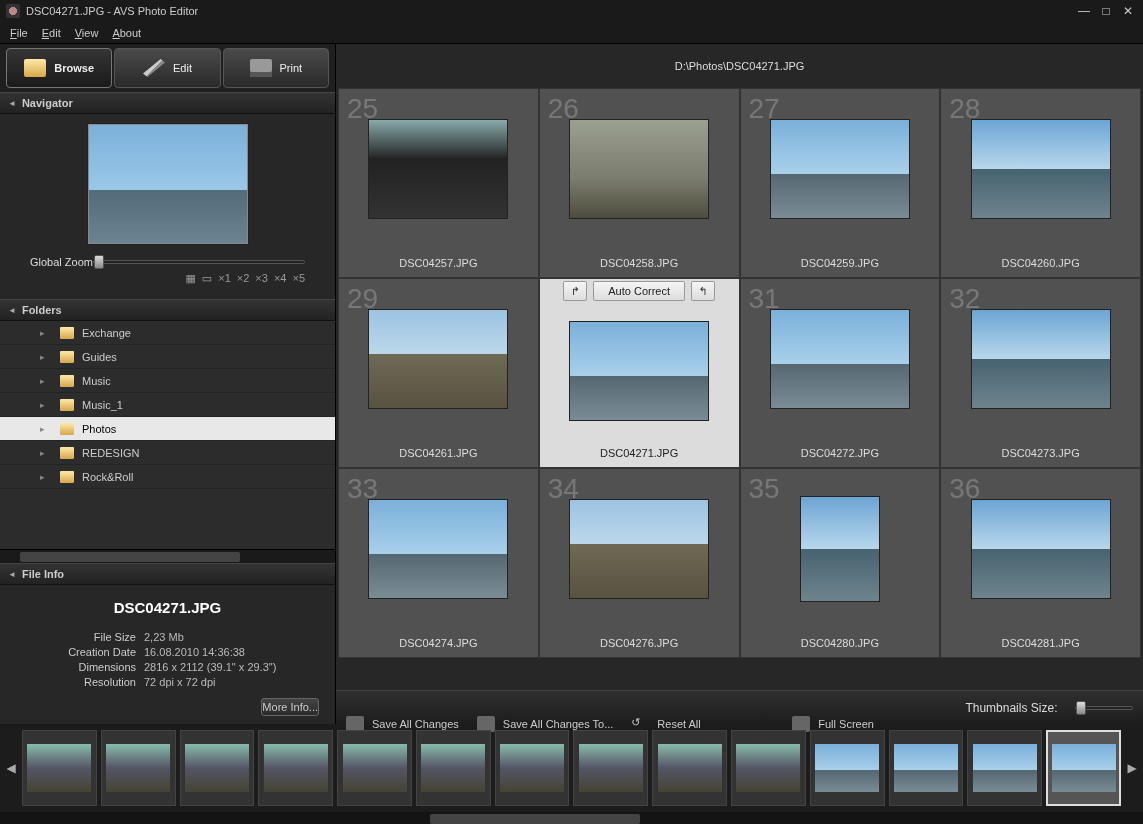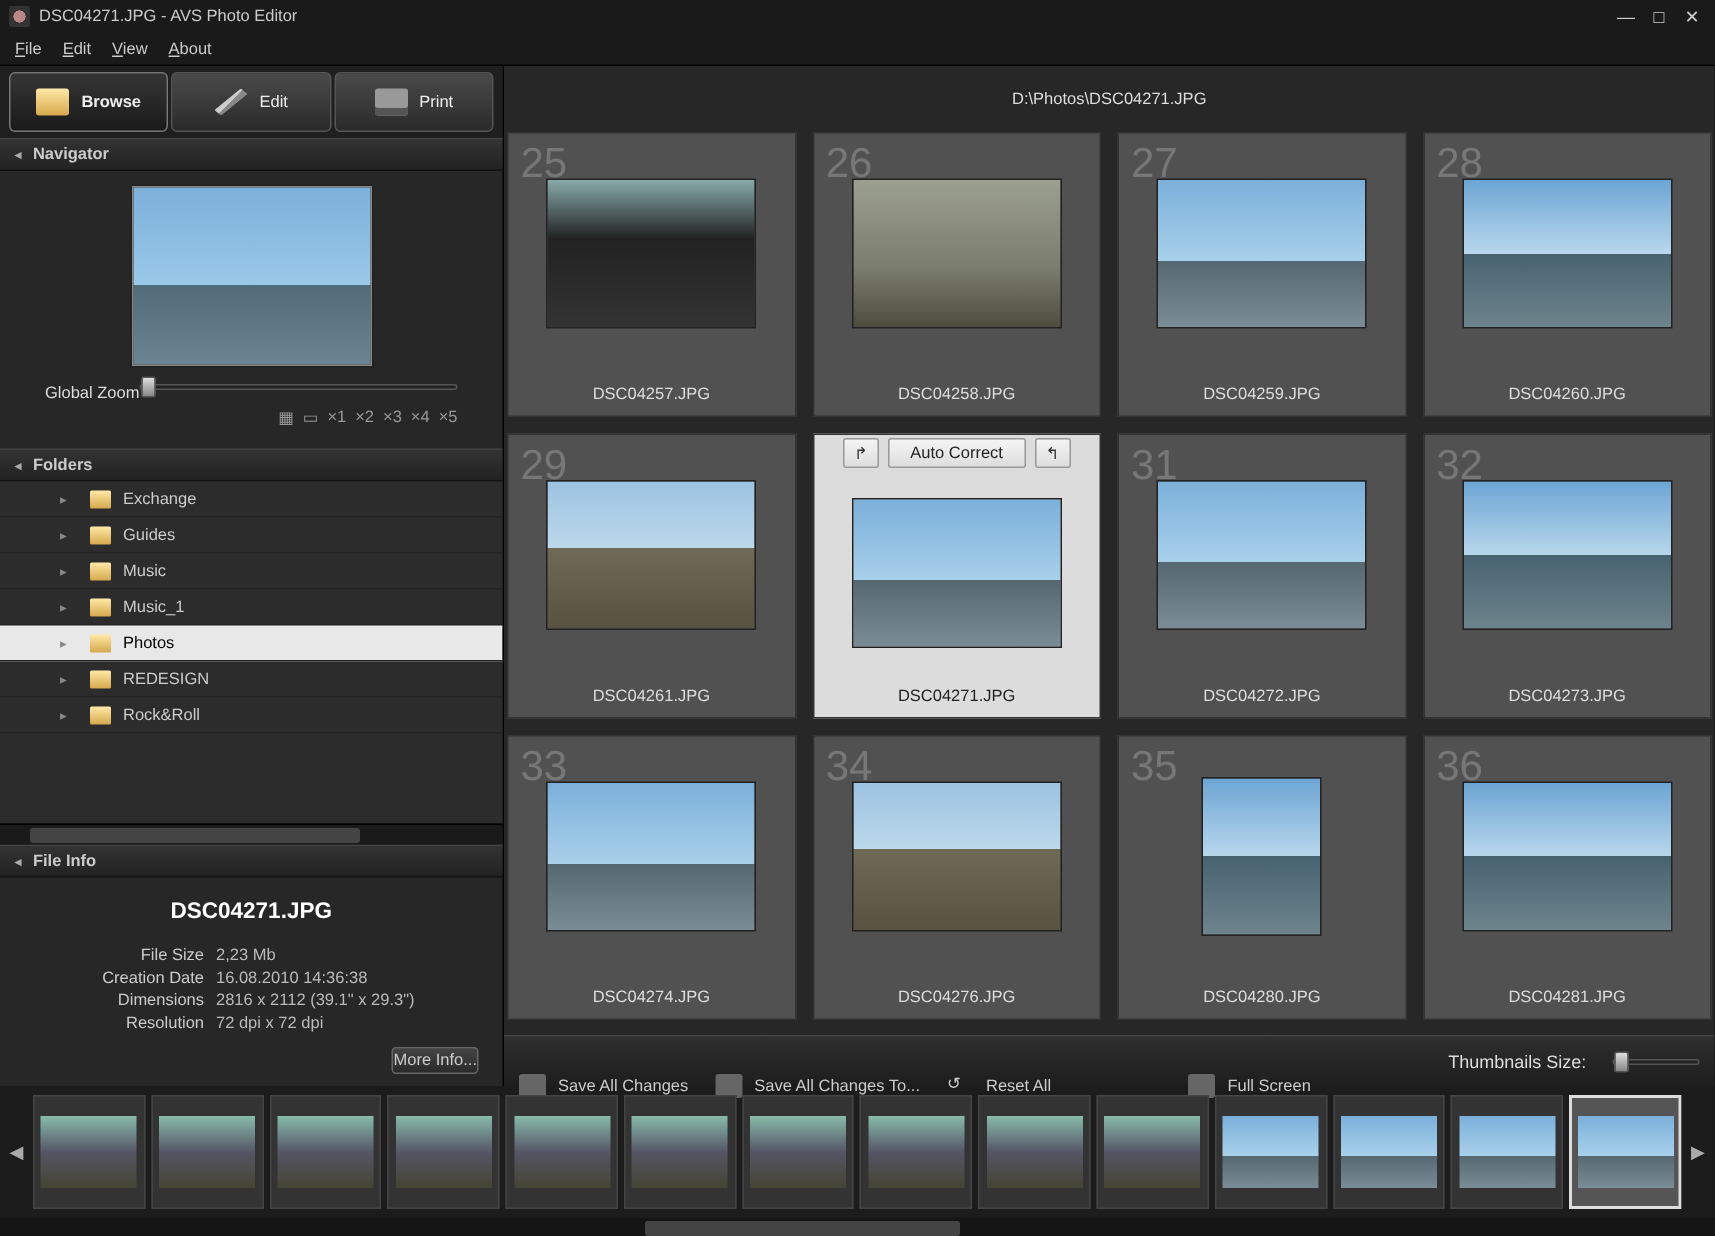"25" .thumb-grid { gap: 11px -> 0 }
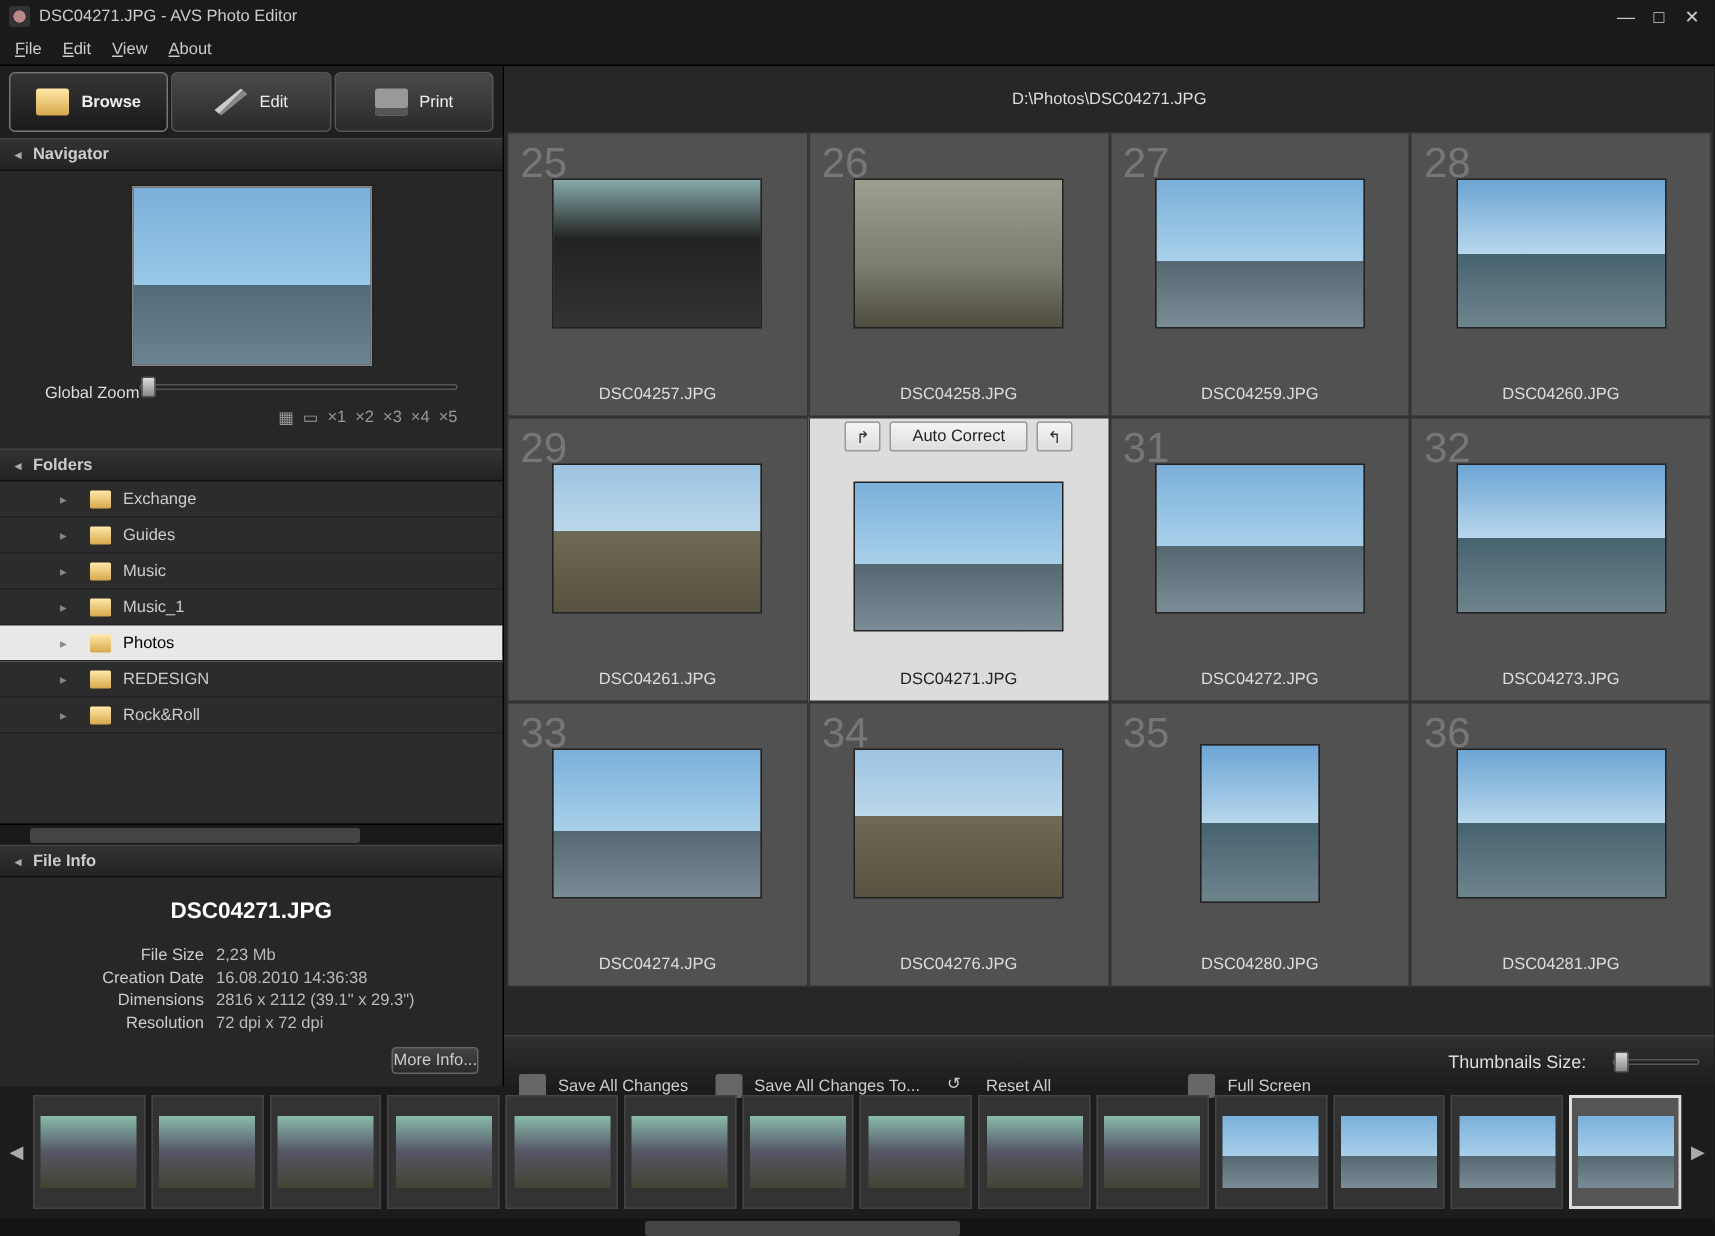"Global Zoom" .zoom-row { align-items: none -> center }
